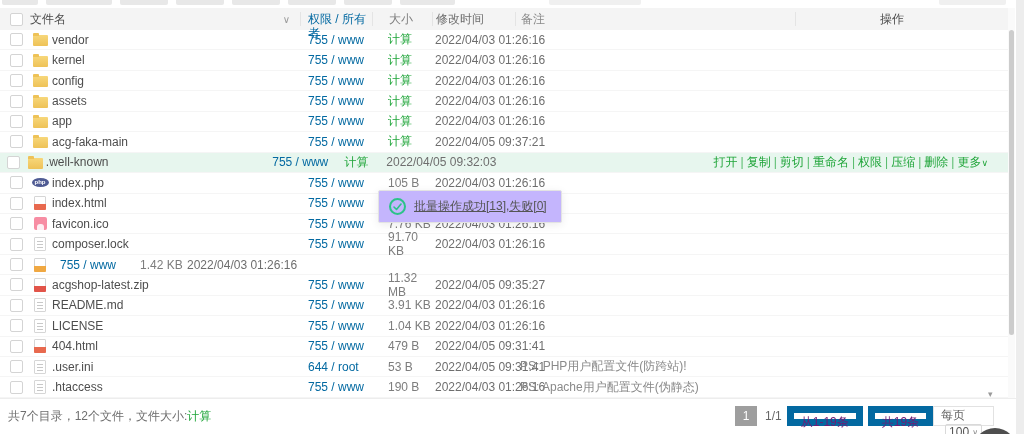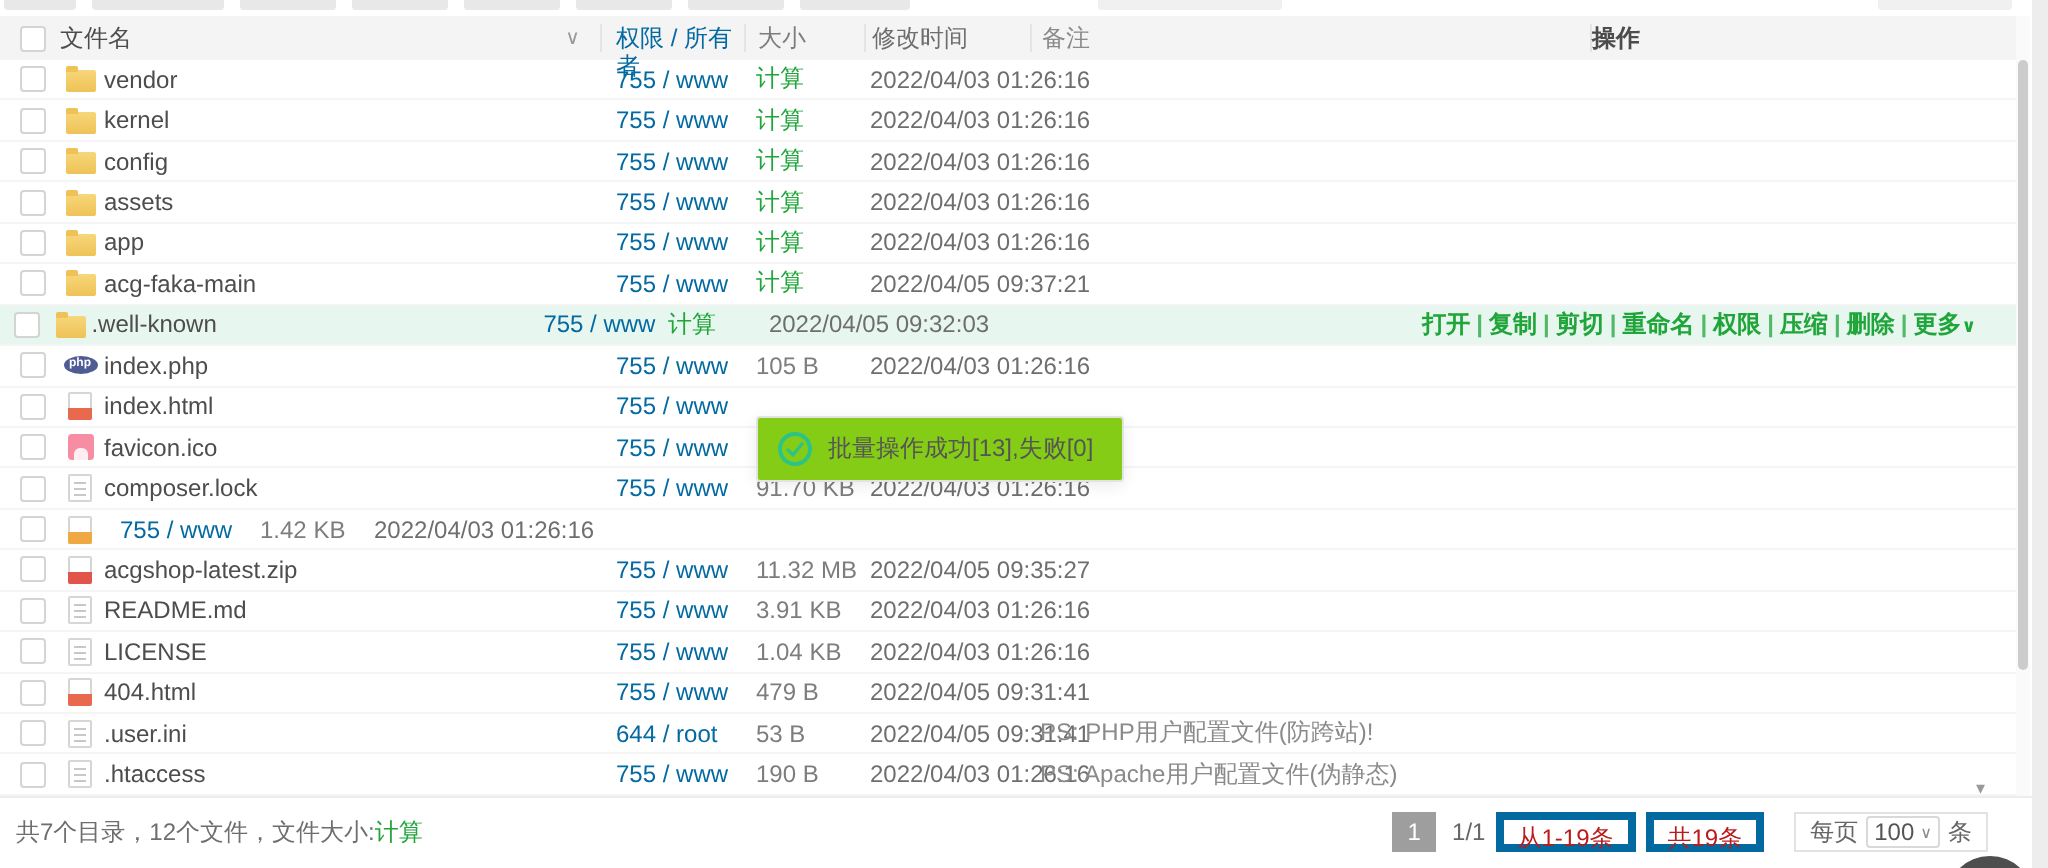"大小" .c-size { padding-left: 6px -> 16px }
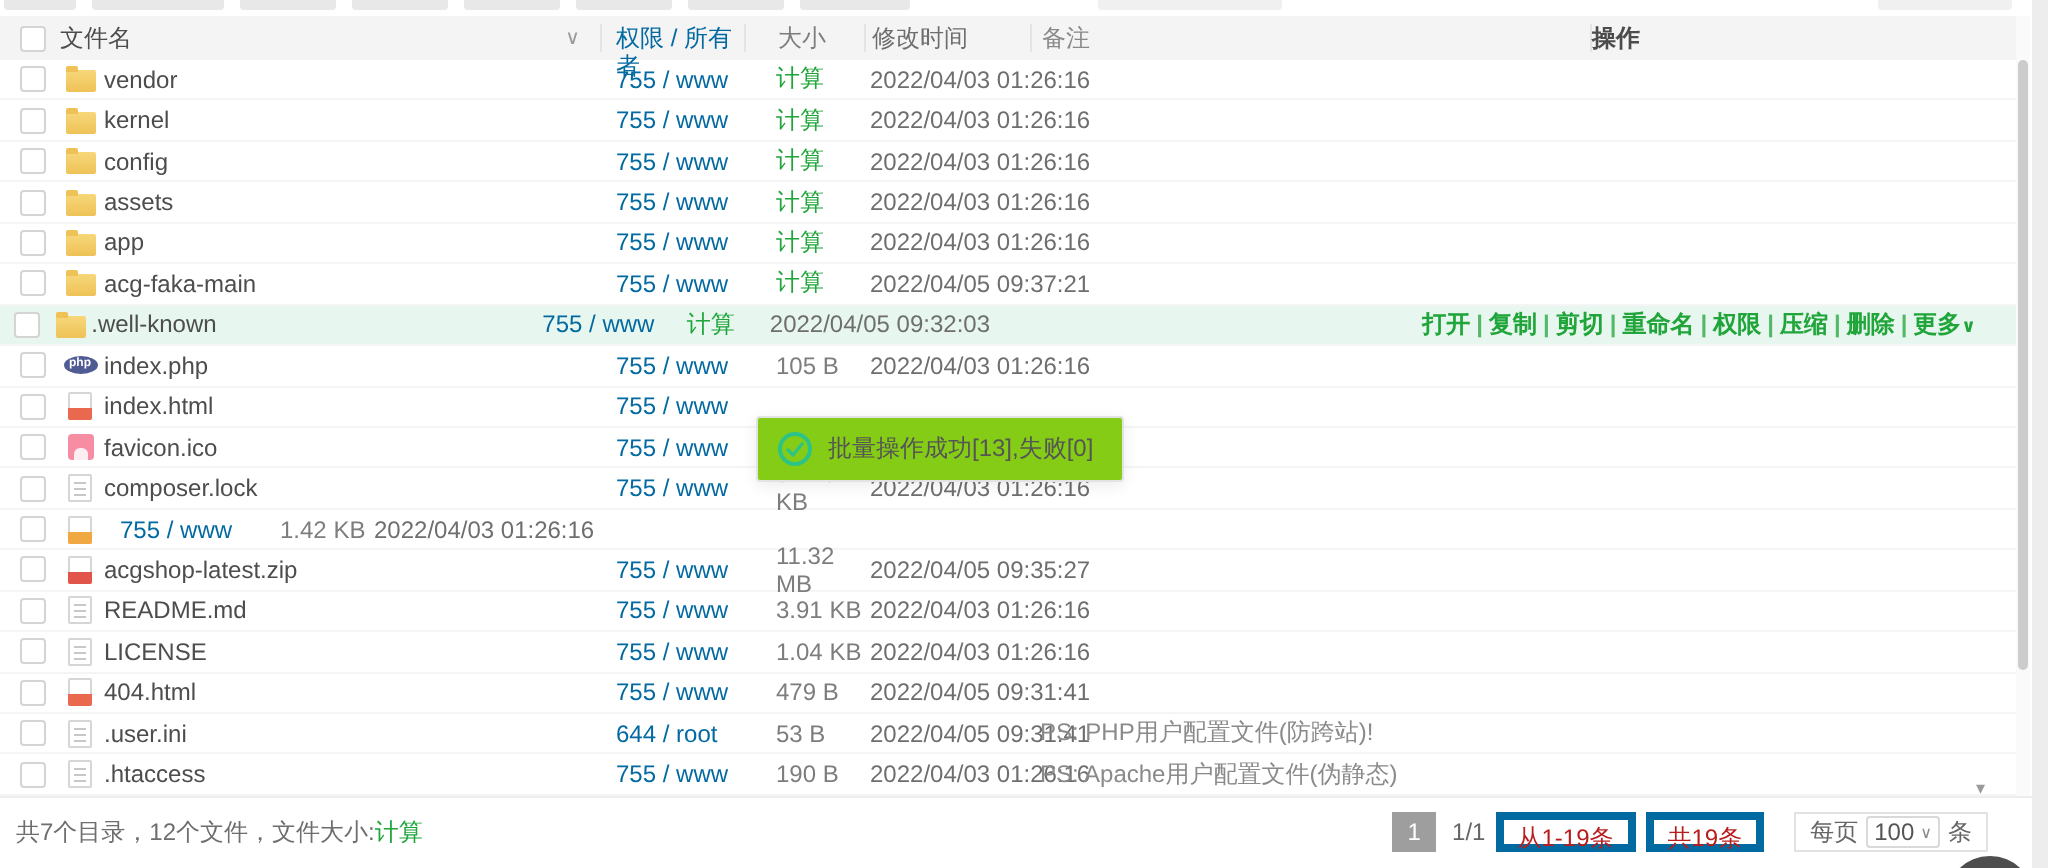"操作" .c-action { font-weight: bold -> none; text-align: left -> center }
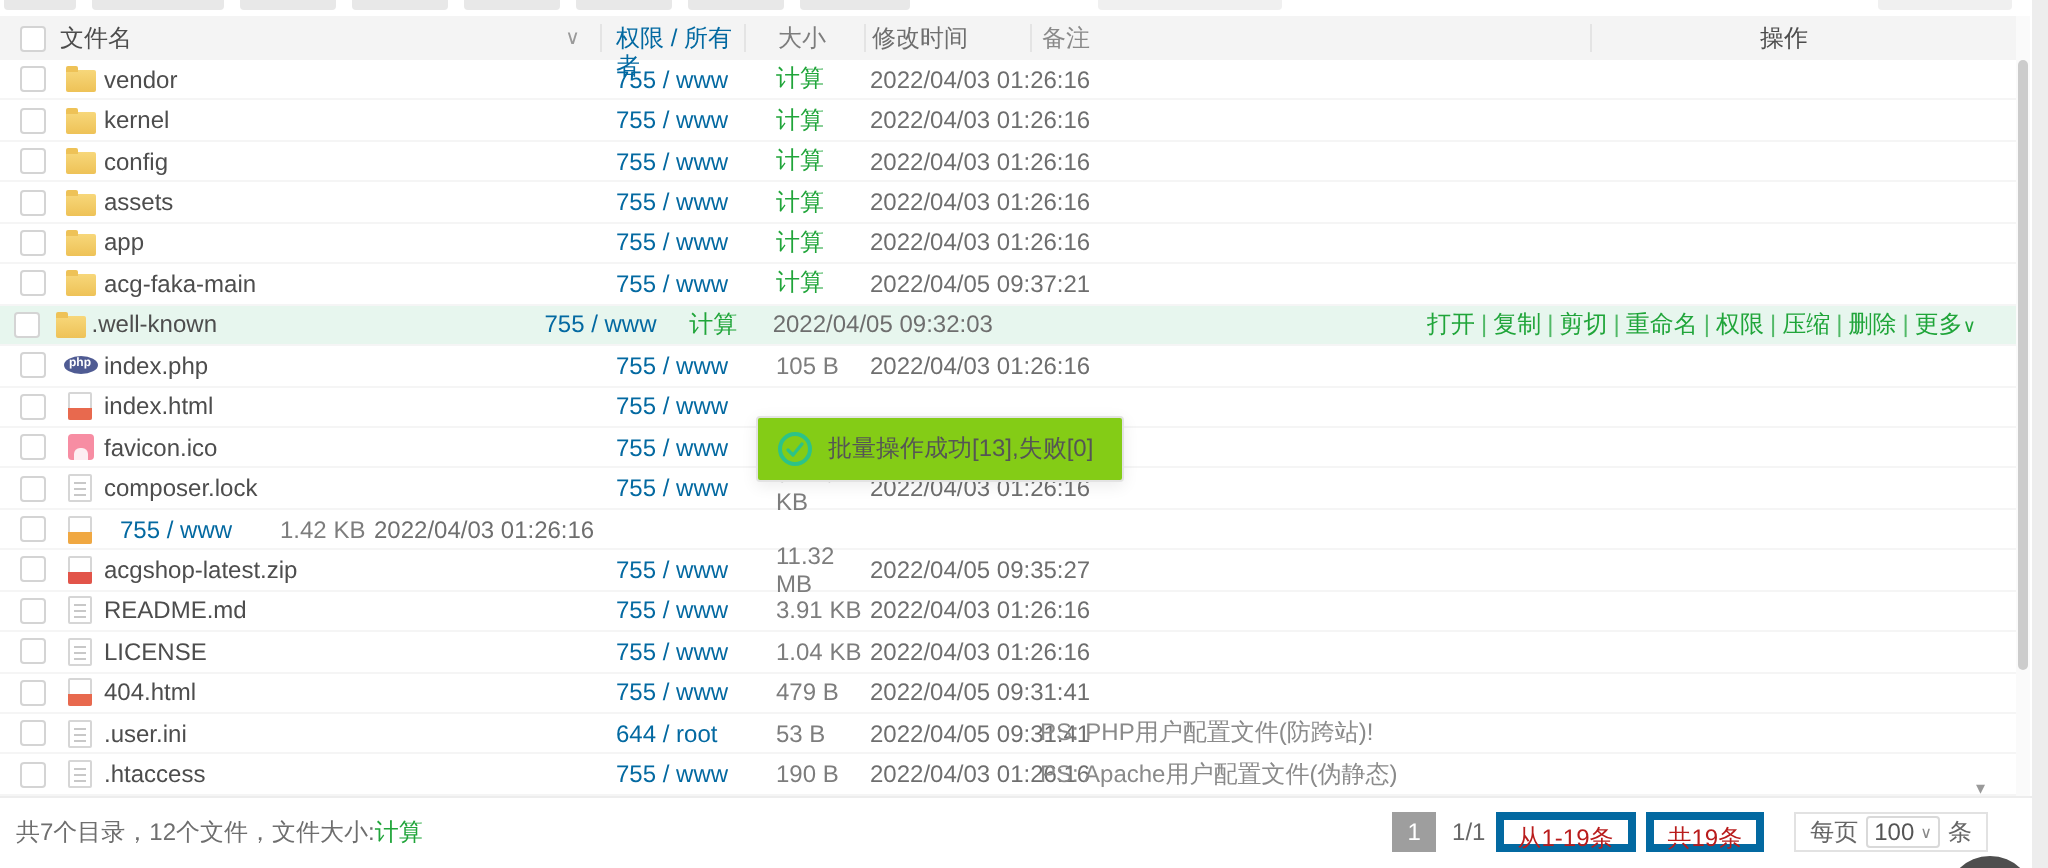"批量操作成功[13],失败[0]" .toast { background: #84cc16 -> #c4b5fd; text-decoration: none -> underline; top: 208px -> 190px }
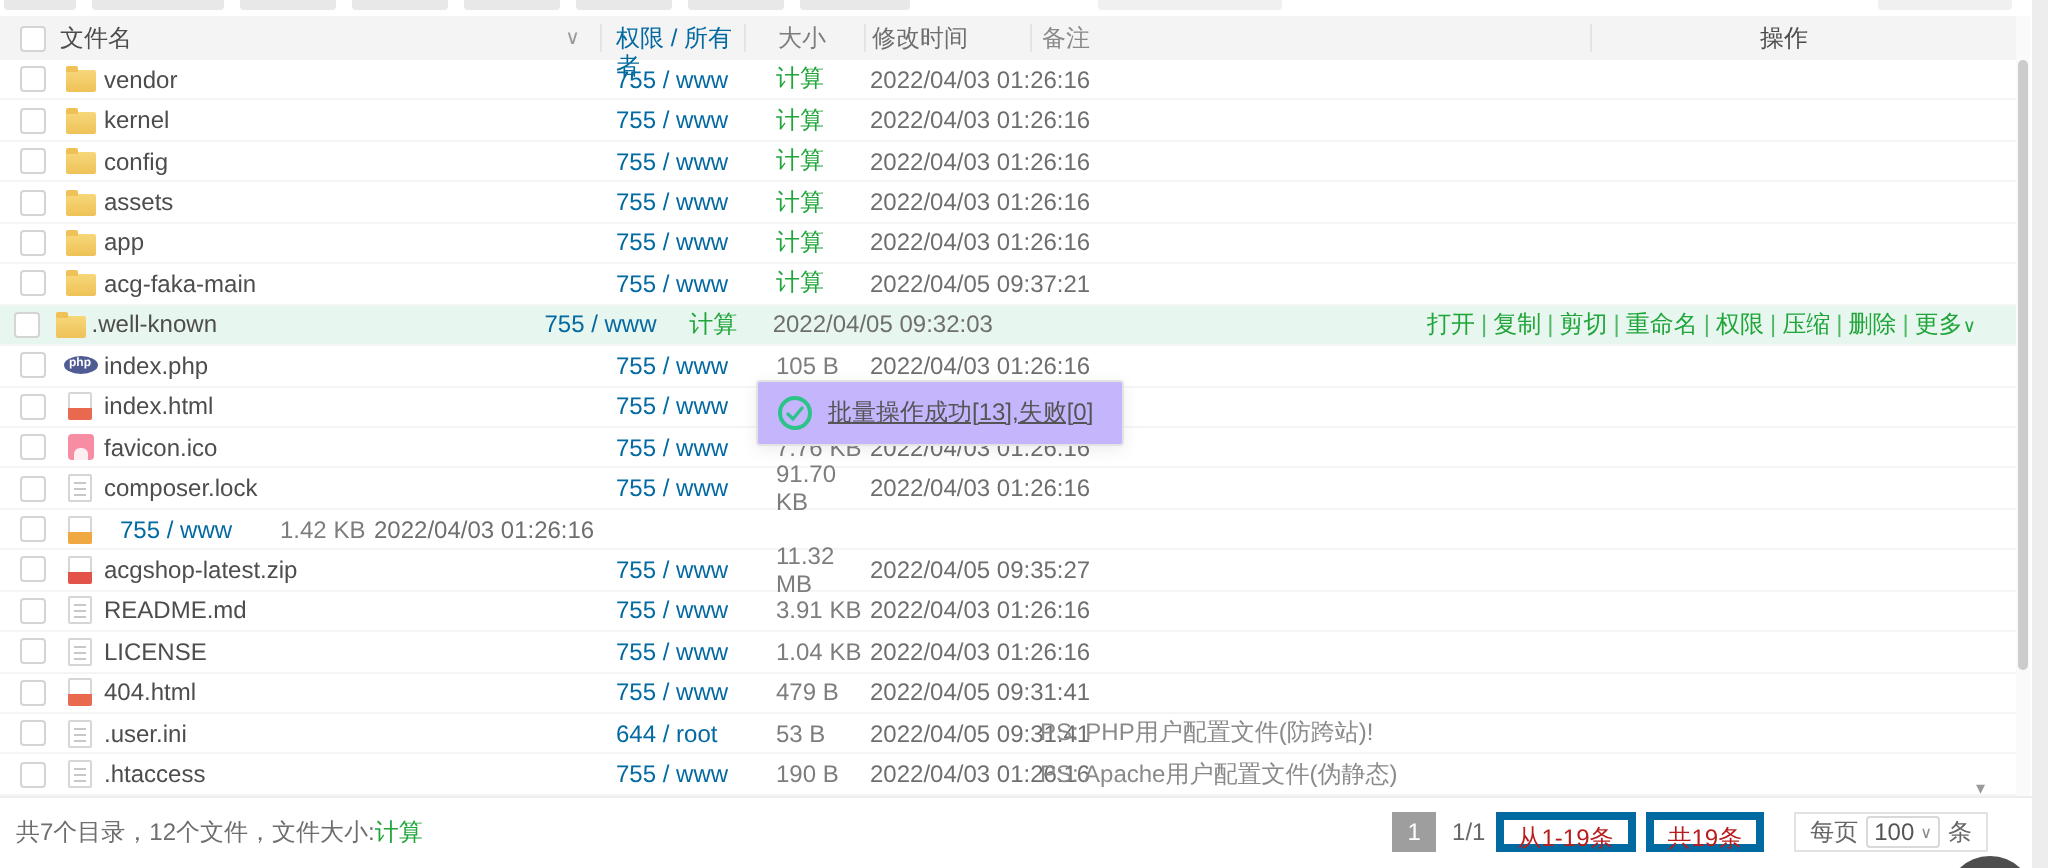"从1-19条" .pg-box { border: 4px solid #0369a1 -> 7px solid #0369a1; color: #b91c1c -> #701a75 }
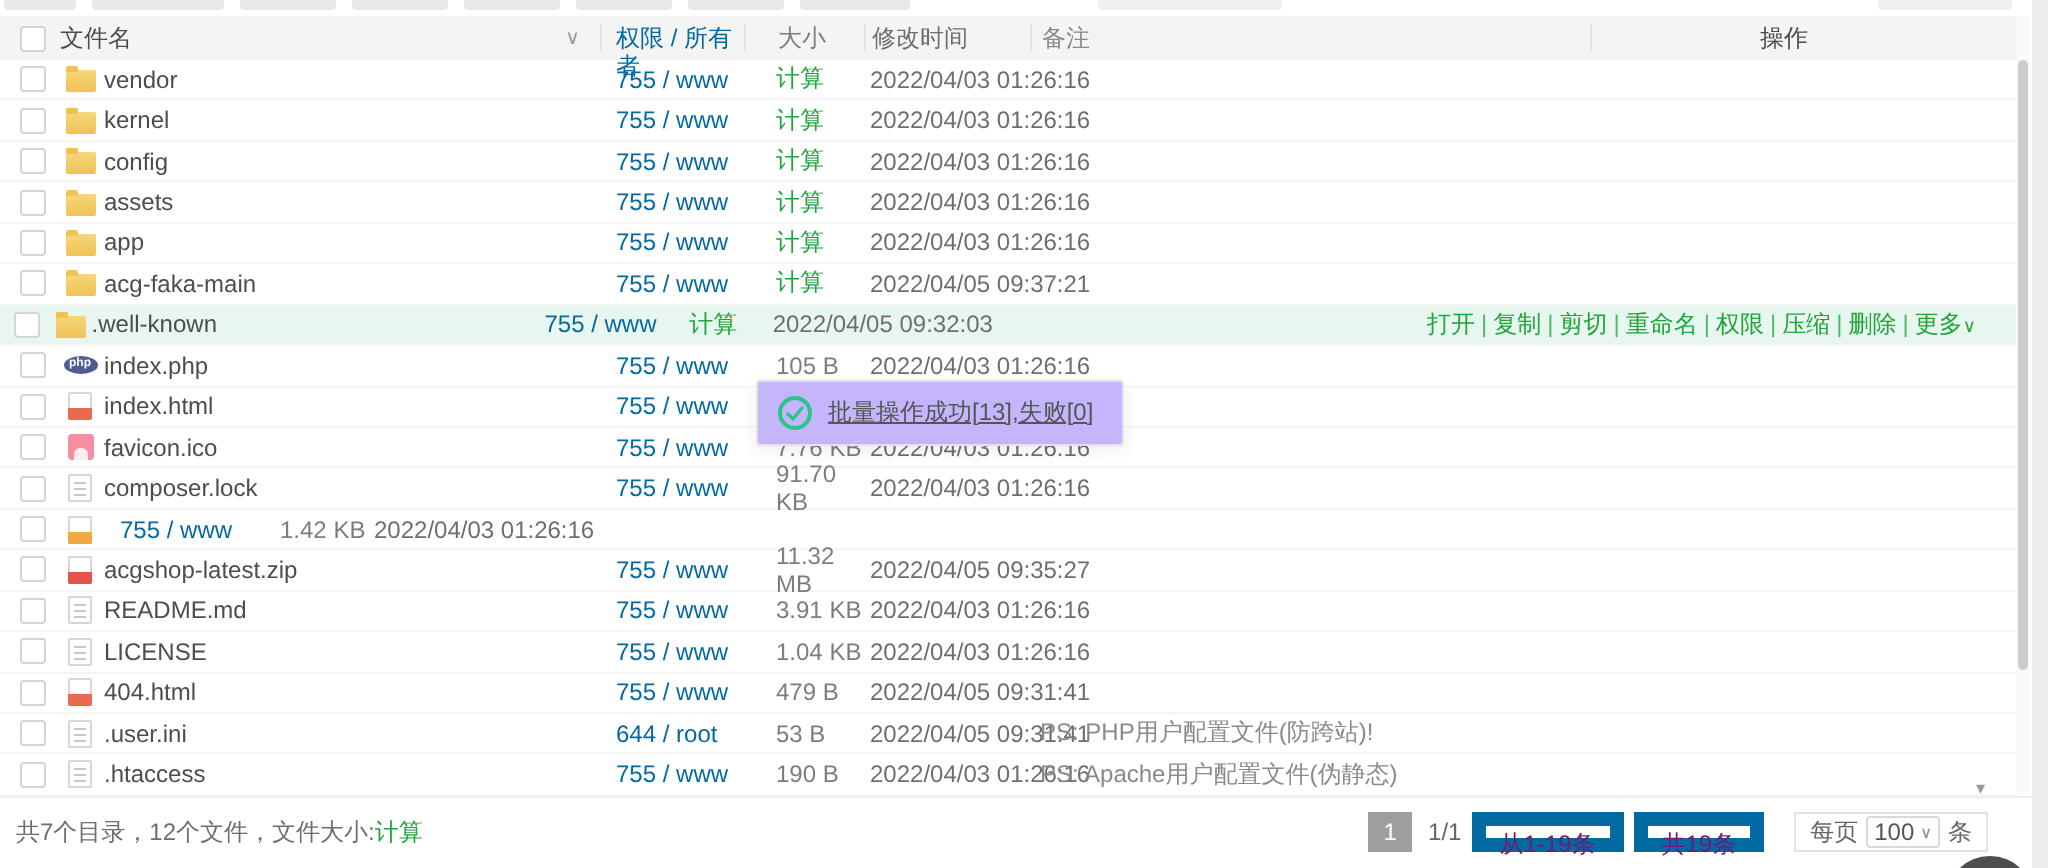"每页" .pg-per { align-items: center -> none; flex-direction: none -> column; margin-left: 15px -> 0 }
